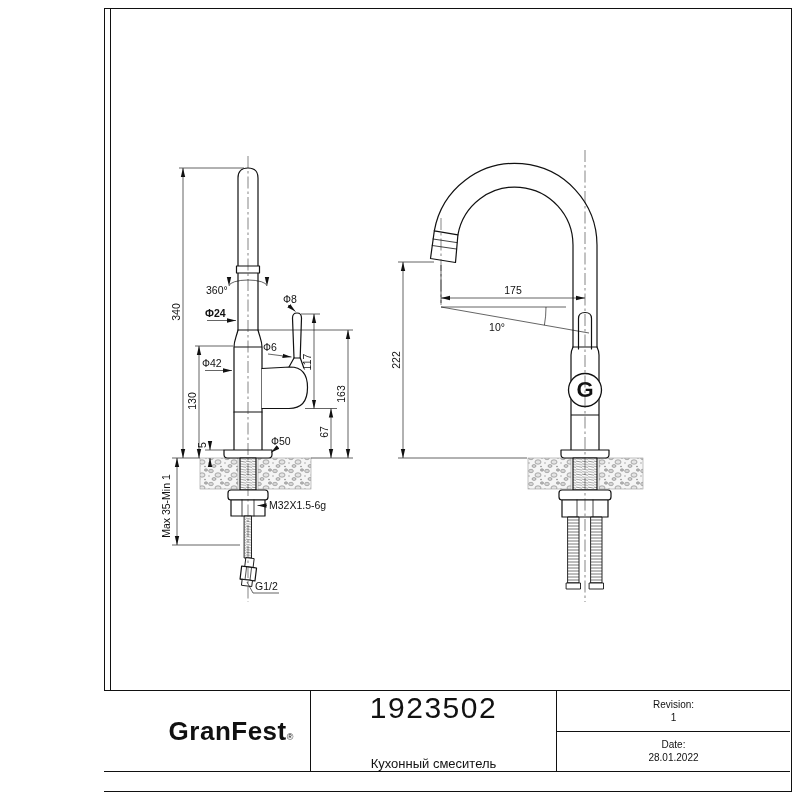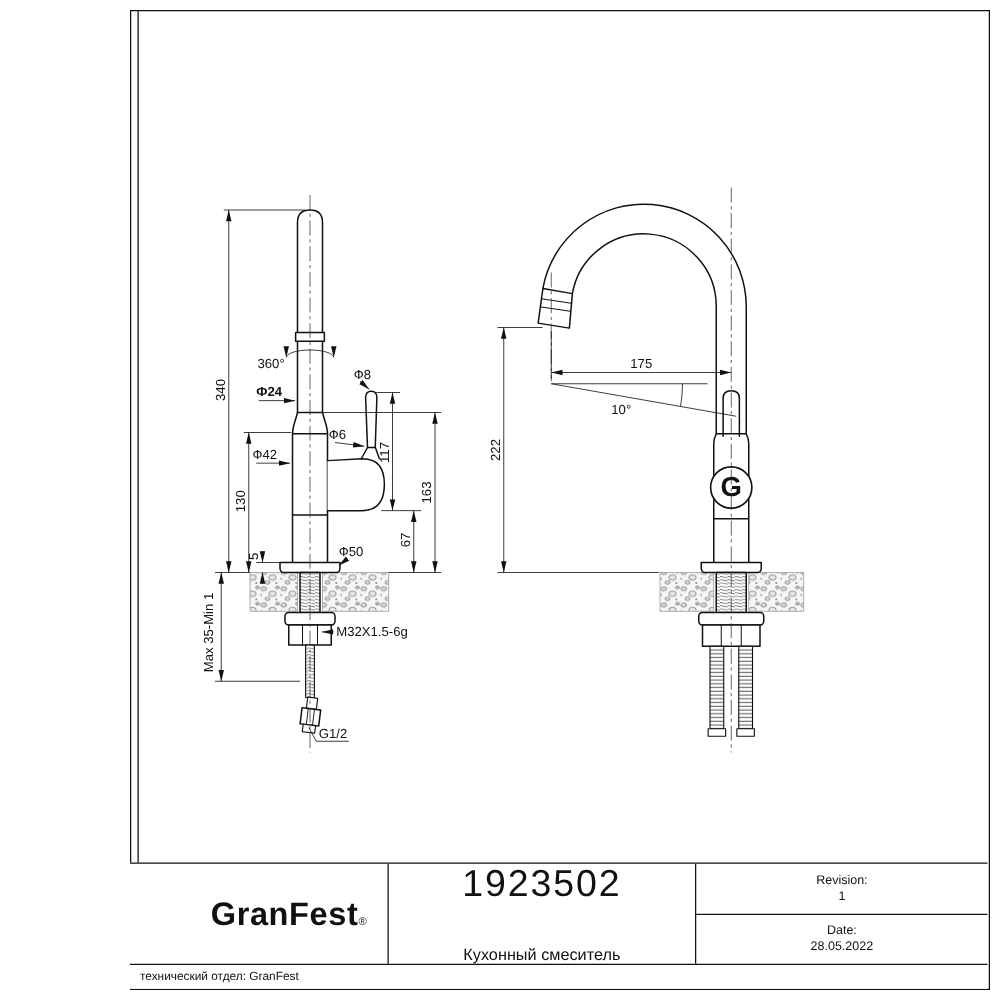"28.05.2022" div { text: 28.05.2022 -> 28.01.2022 }
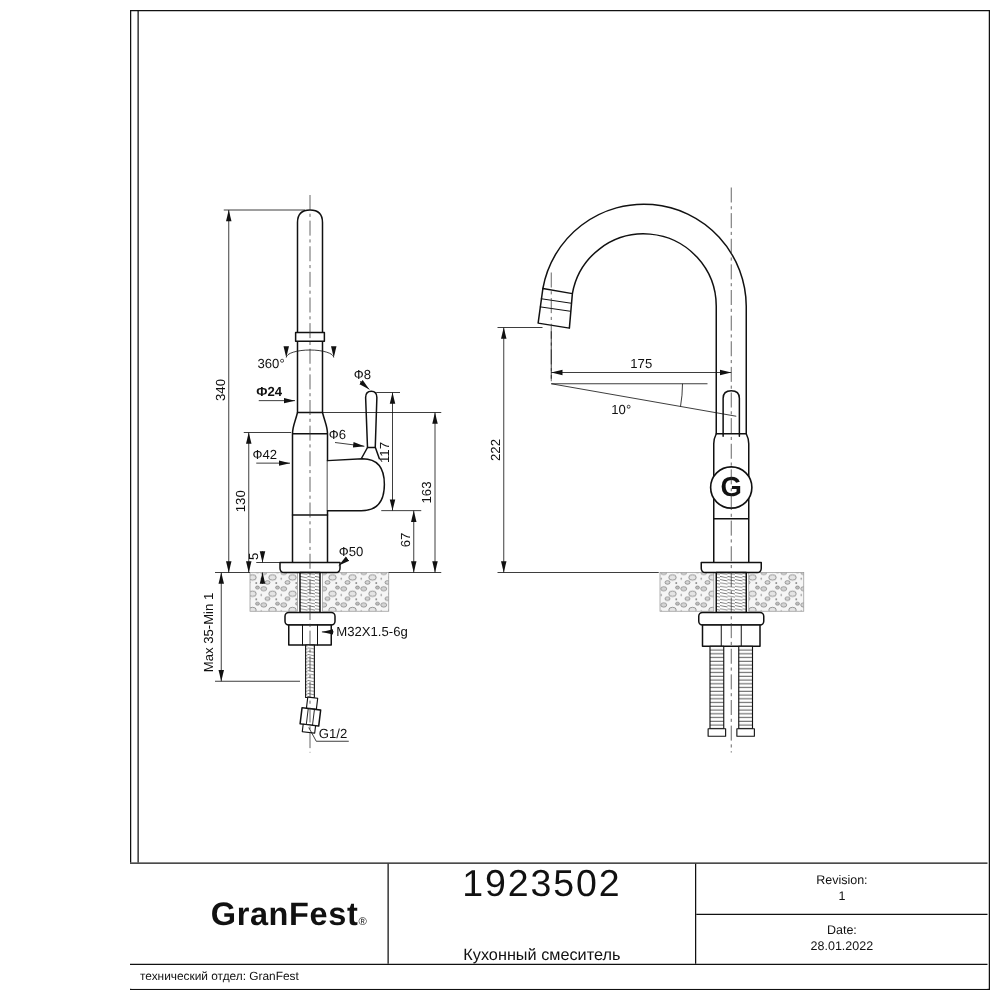"технический отдел: GranFest" div.strip-right { html: <div>технический отдел: GranFest</div> -> none }
